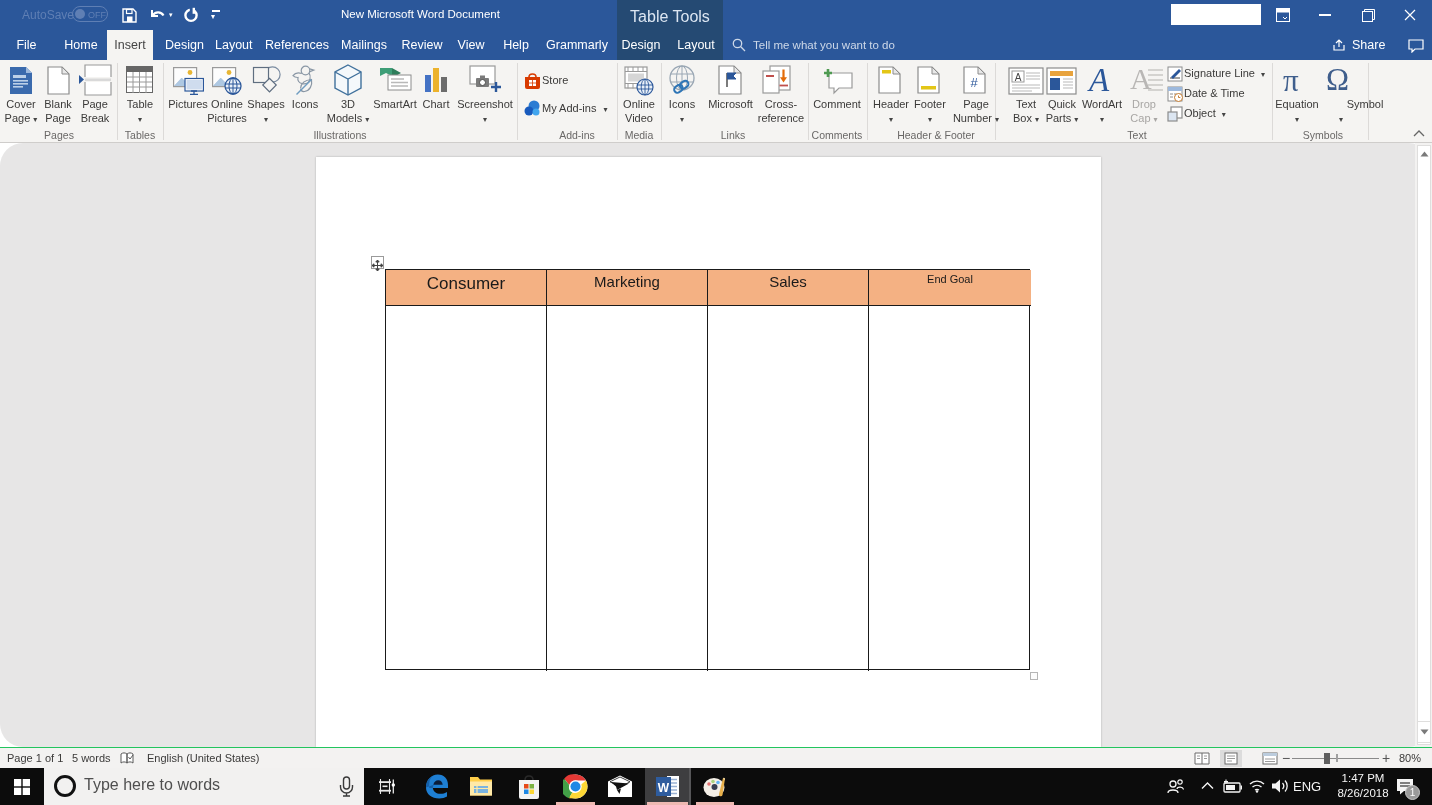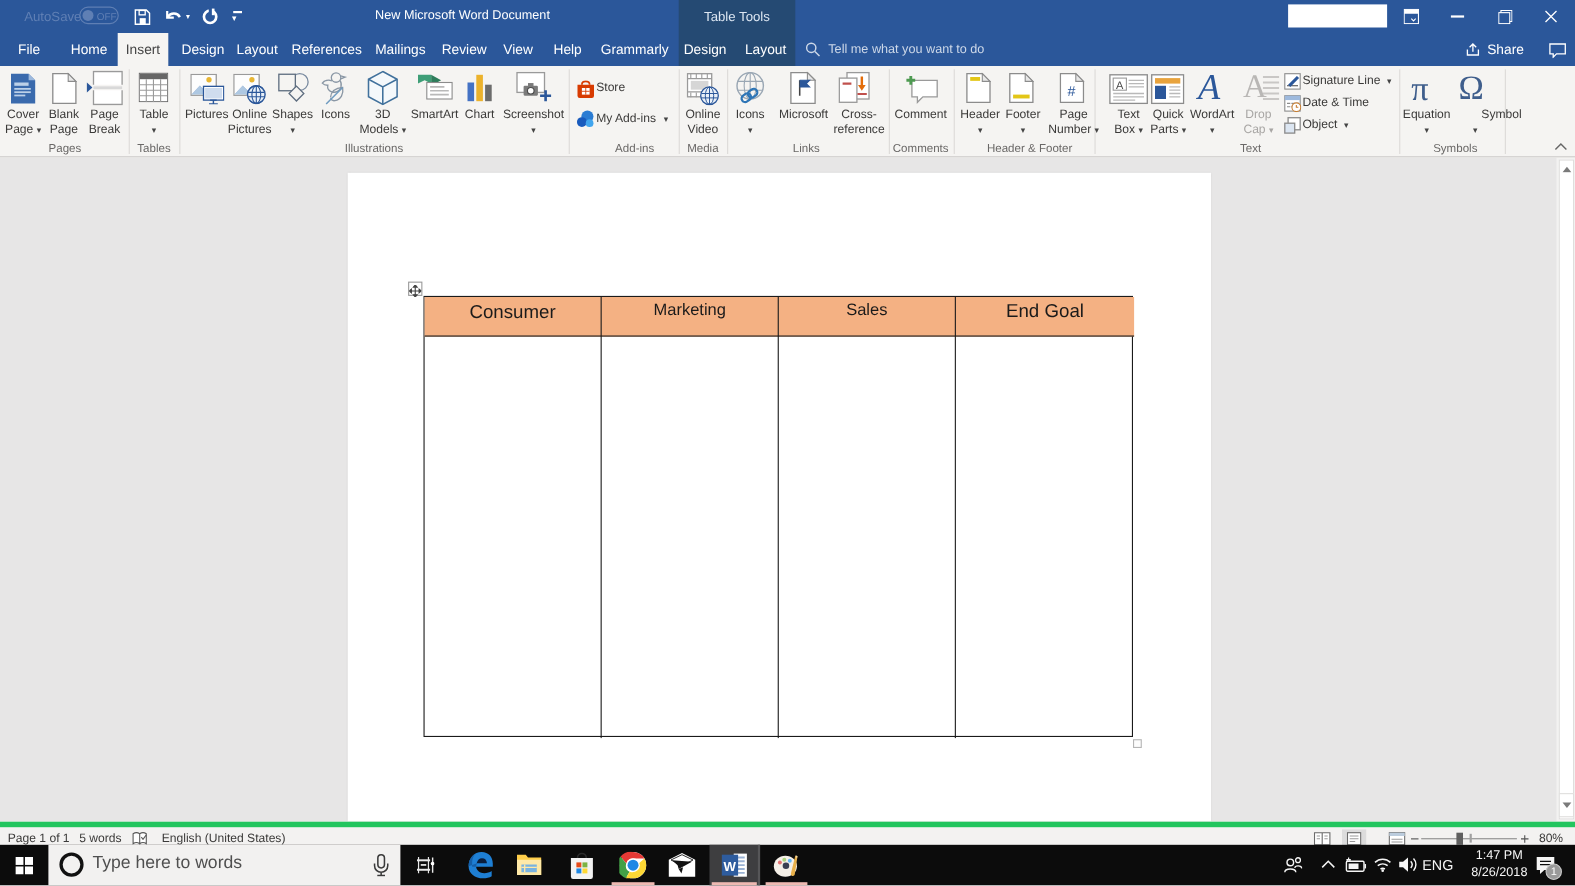"Table Tools" div { font-size: 12px -> 16px }
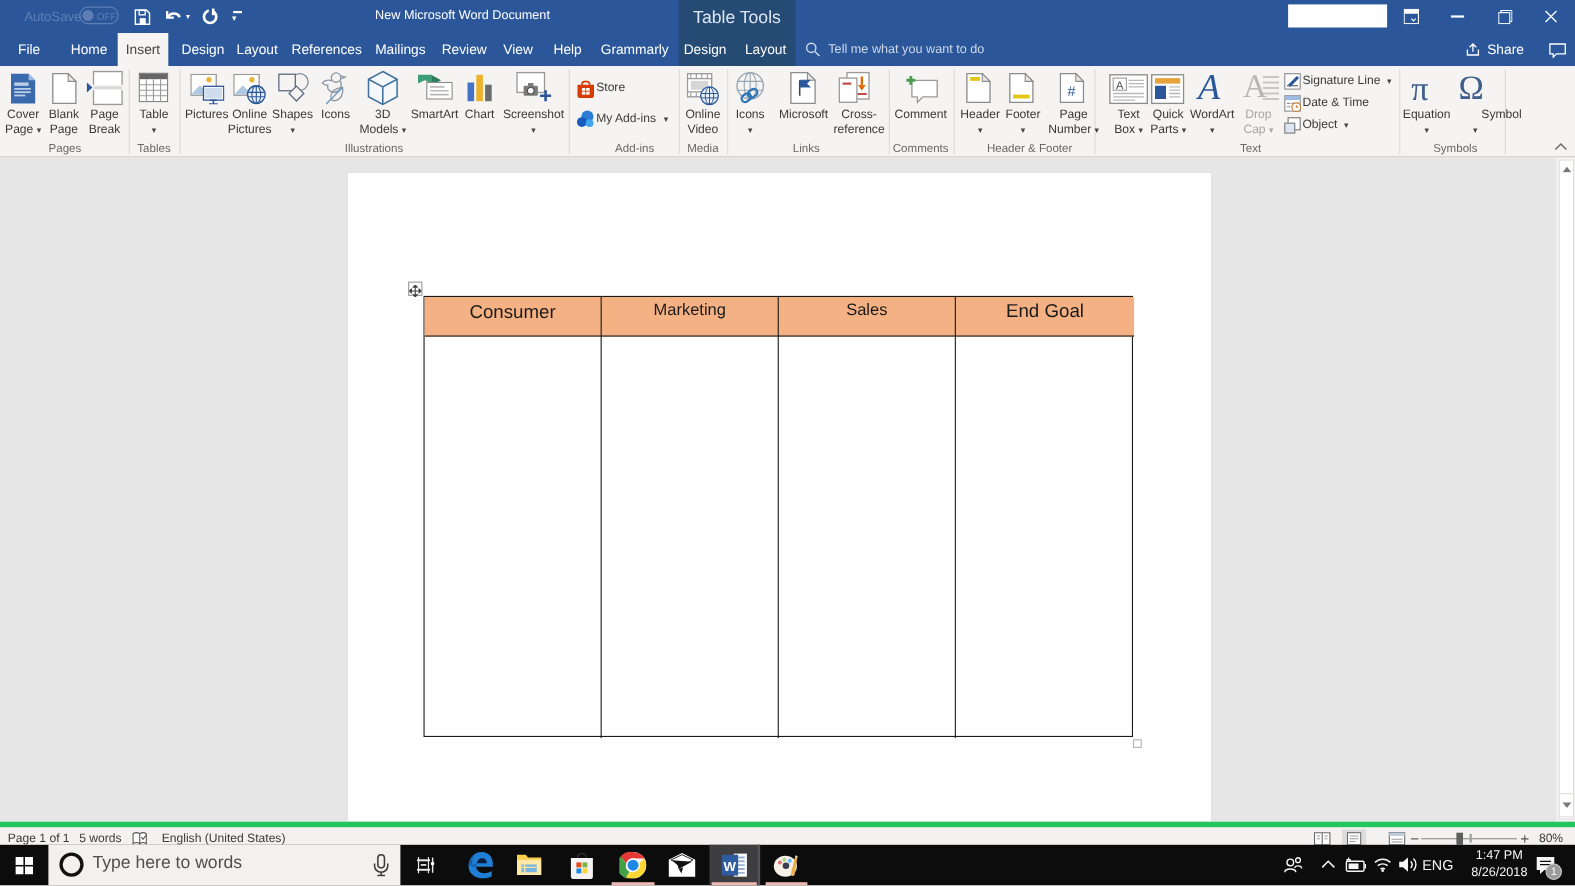"Consumer" #docarea { border-radius: none -> 23px }
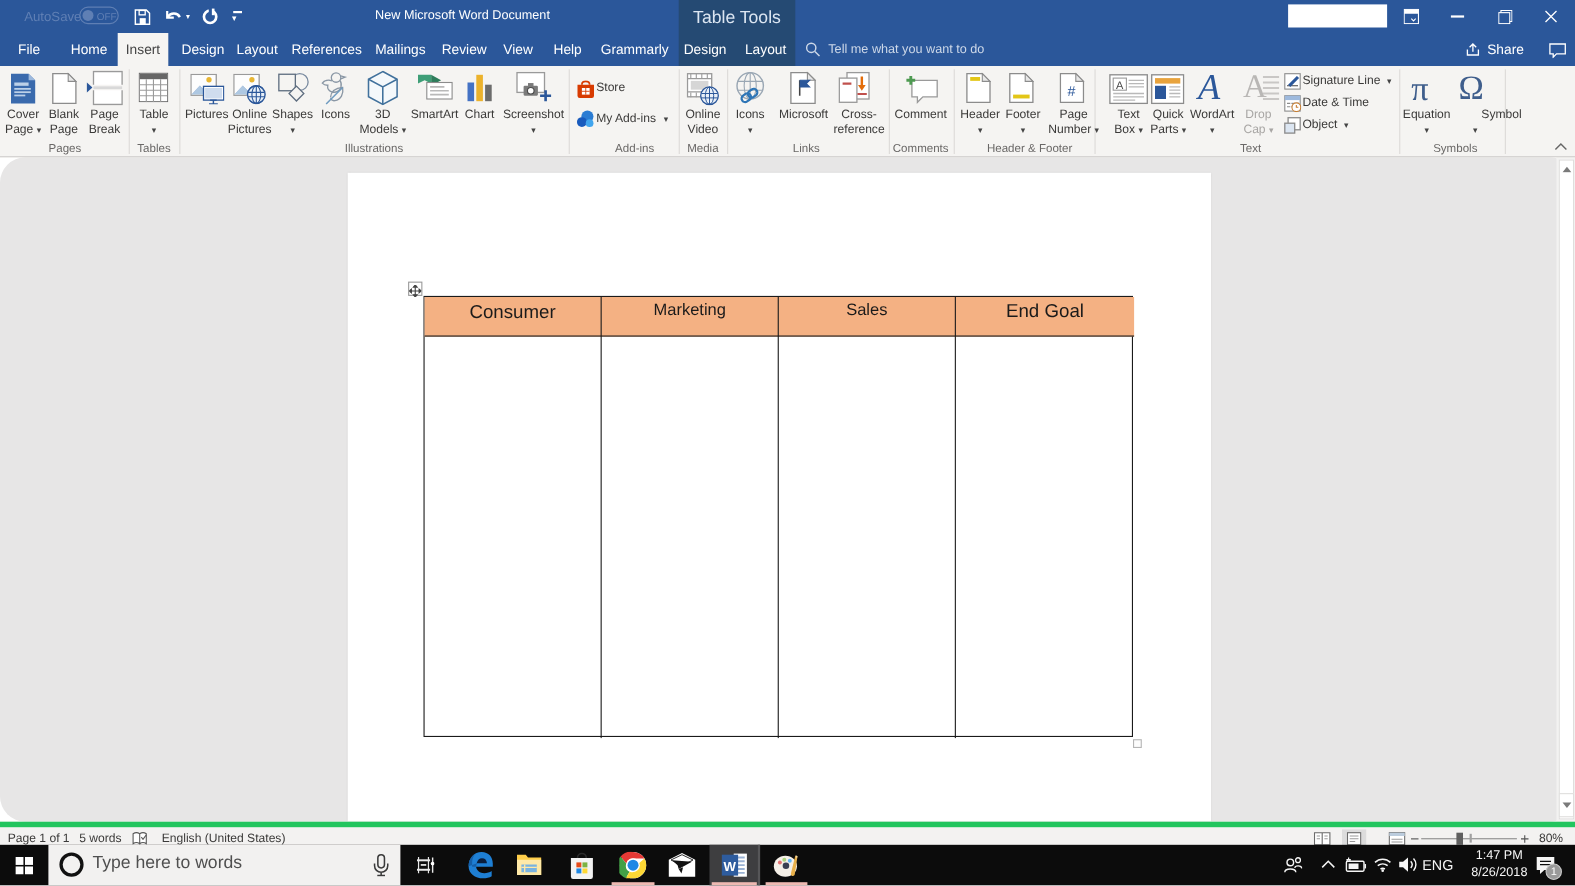"End Goal" div.abs { font-size: 17px -> 11px }
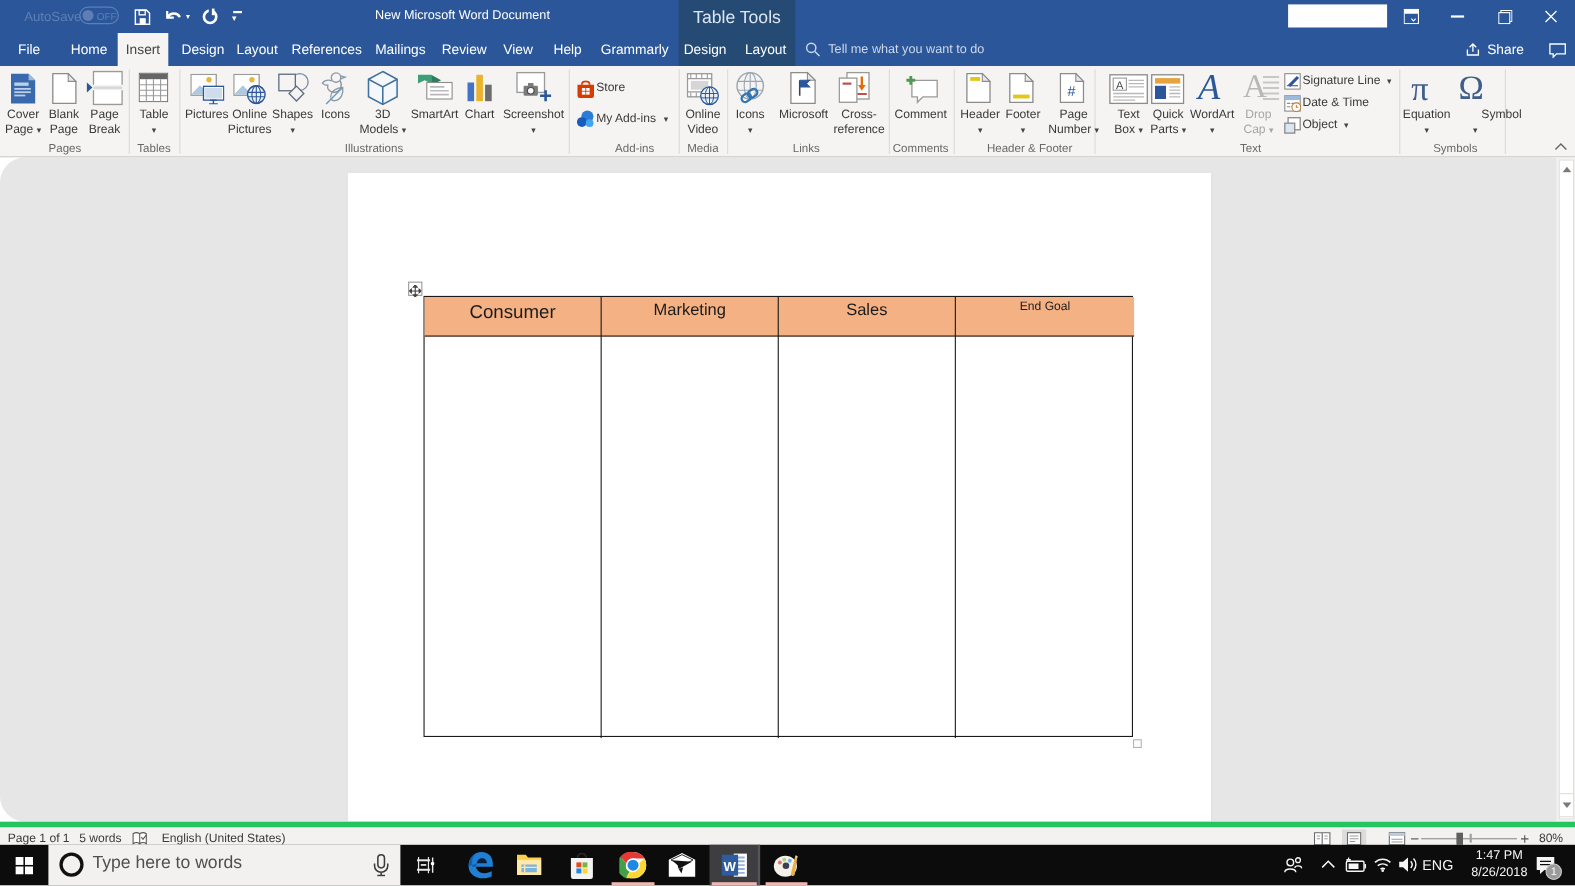"Page 1 of 1" #statusbar { border-top: 5px solid #22c55e -> 1px solid #22c55e }
